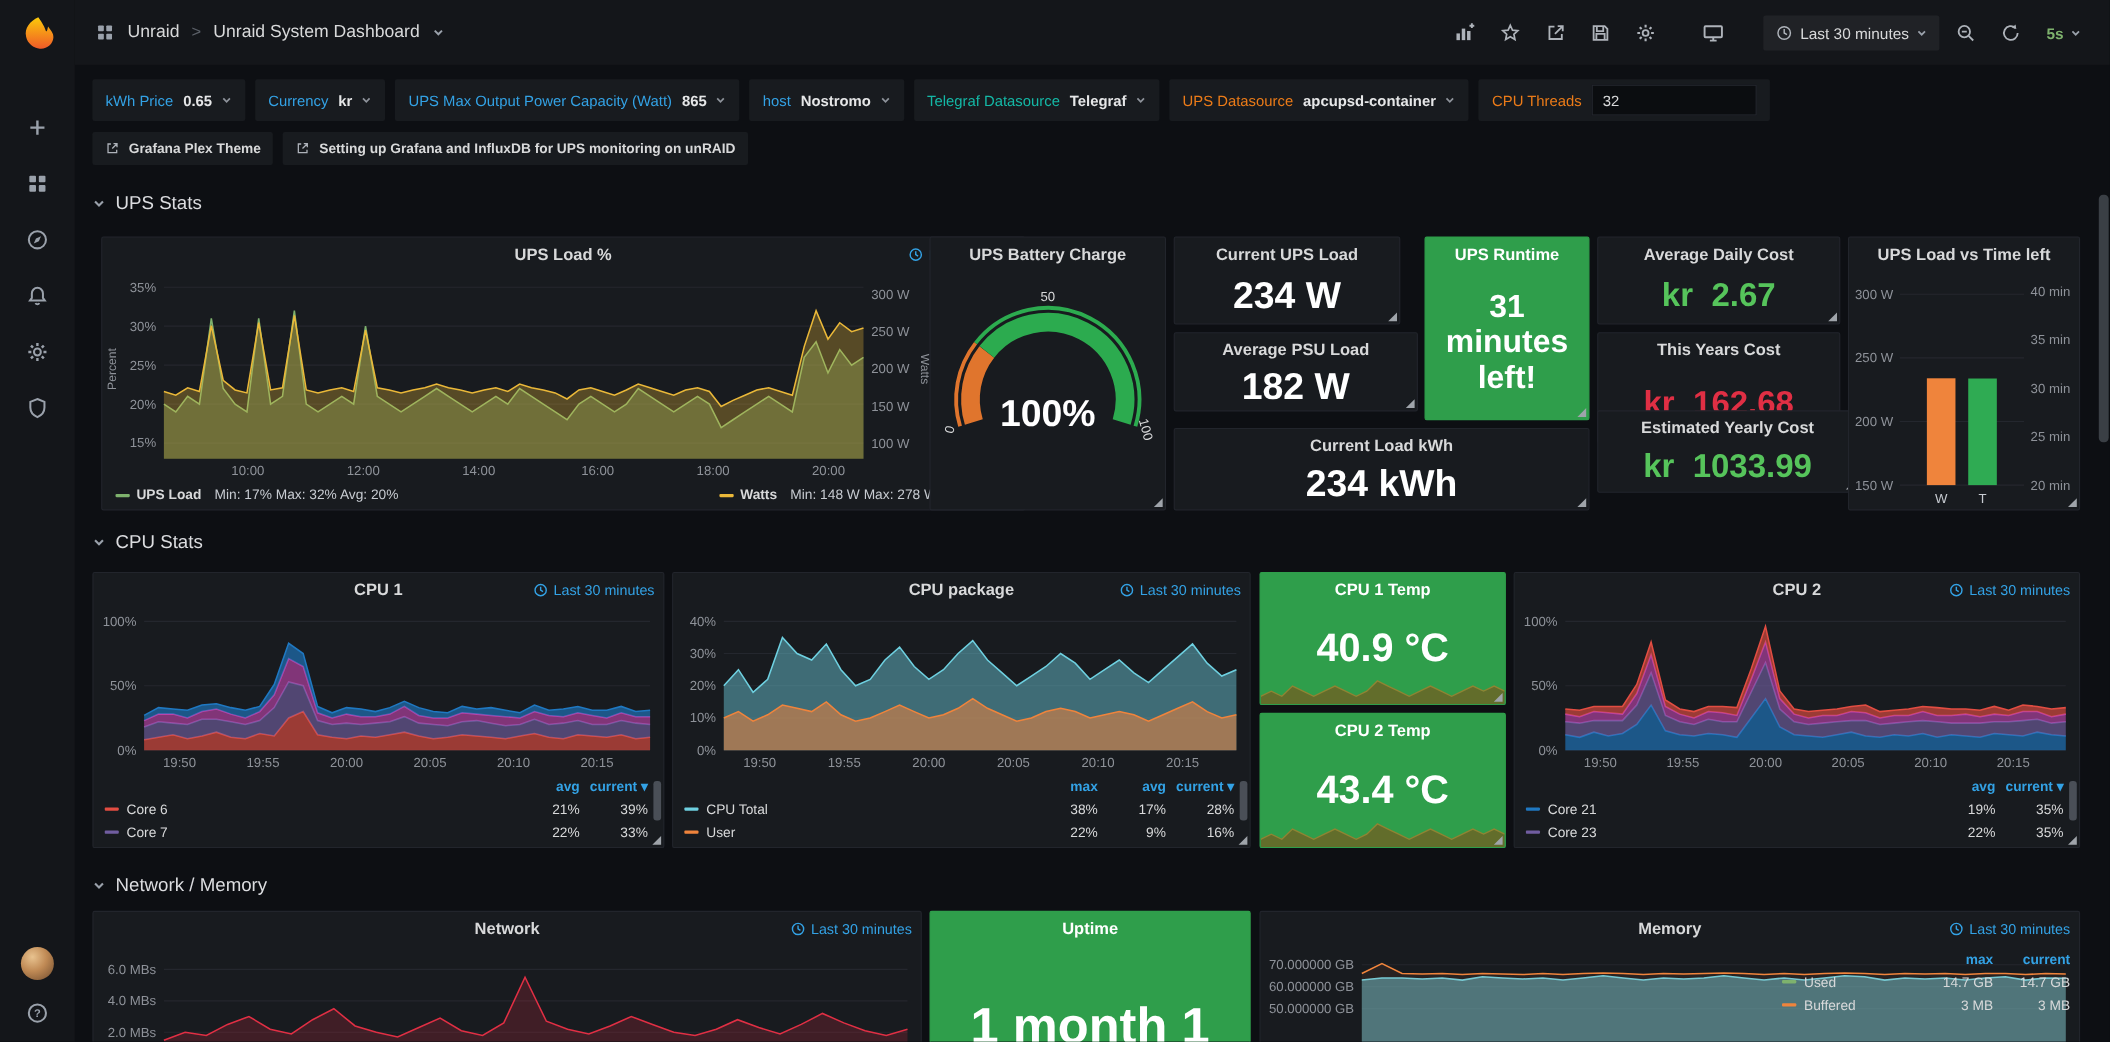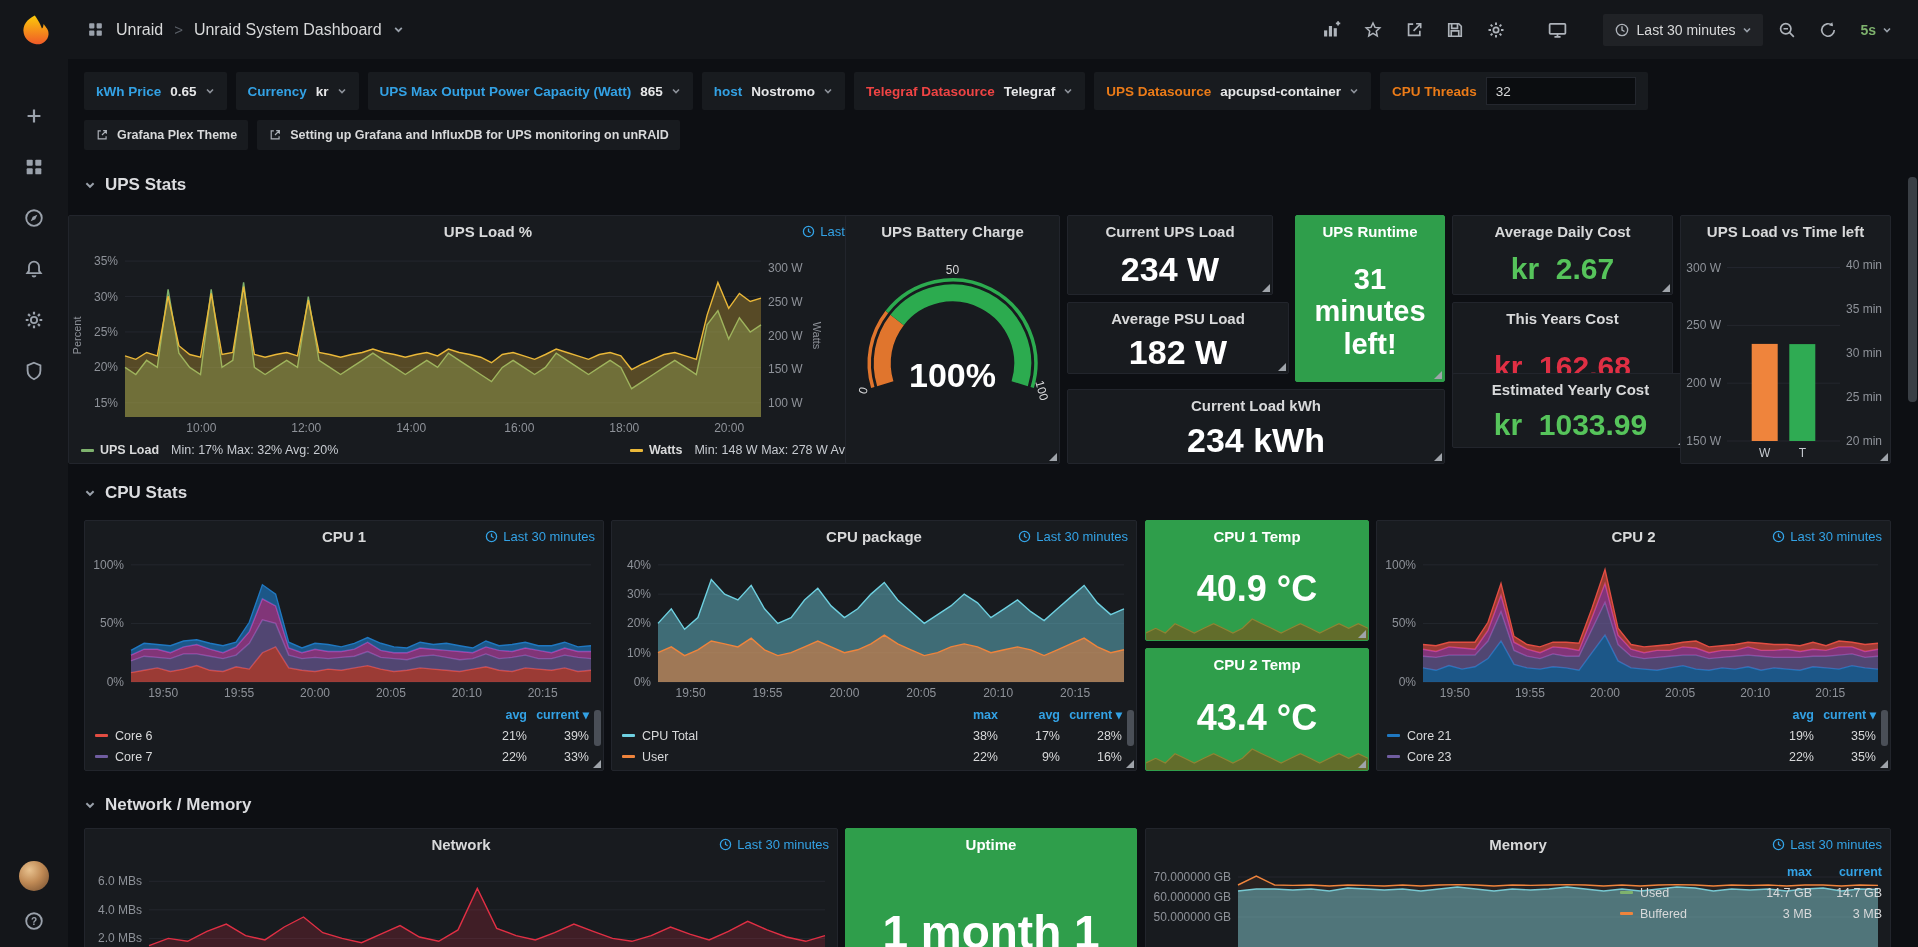"kWh Price" .var-label { font-weight: 700 -> 400 }
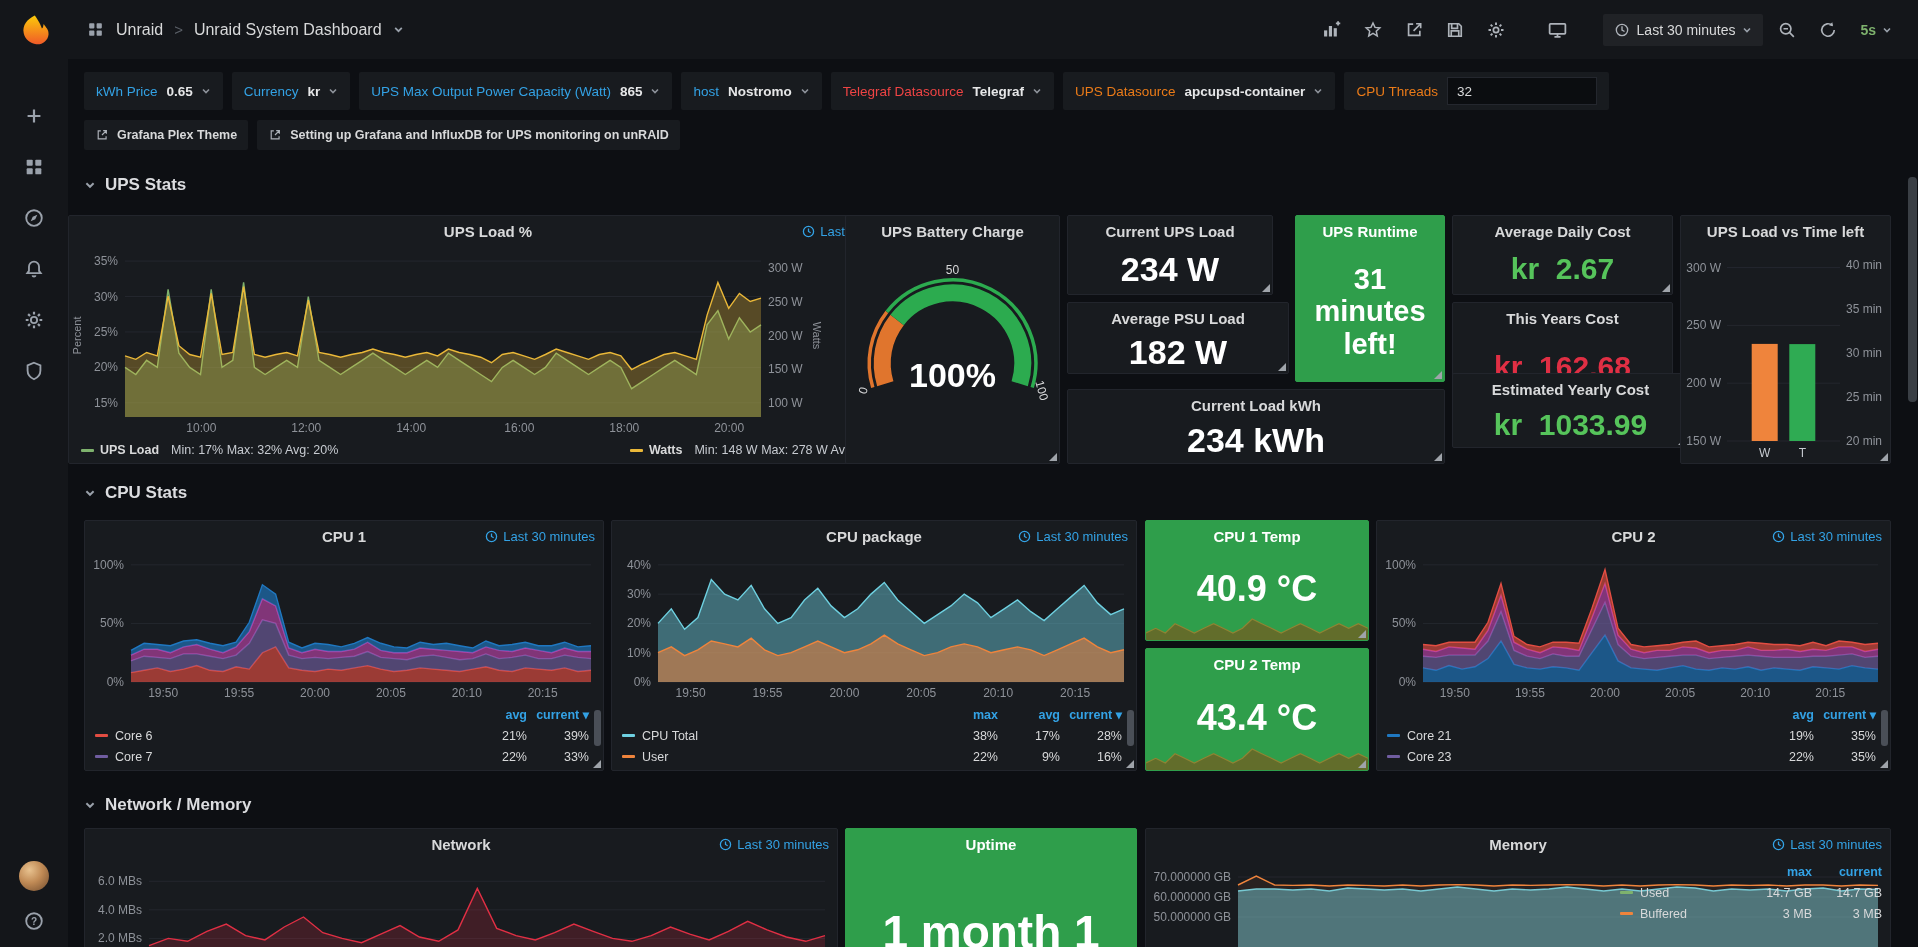"Telegraf Datasource" span.var-label { color: #ef4444 -> #14b8a6 }
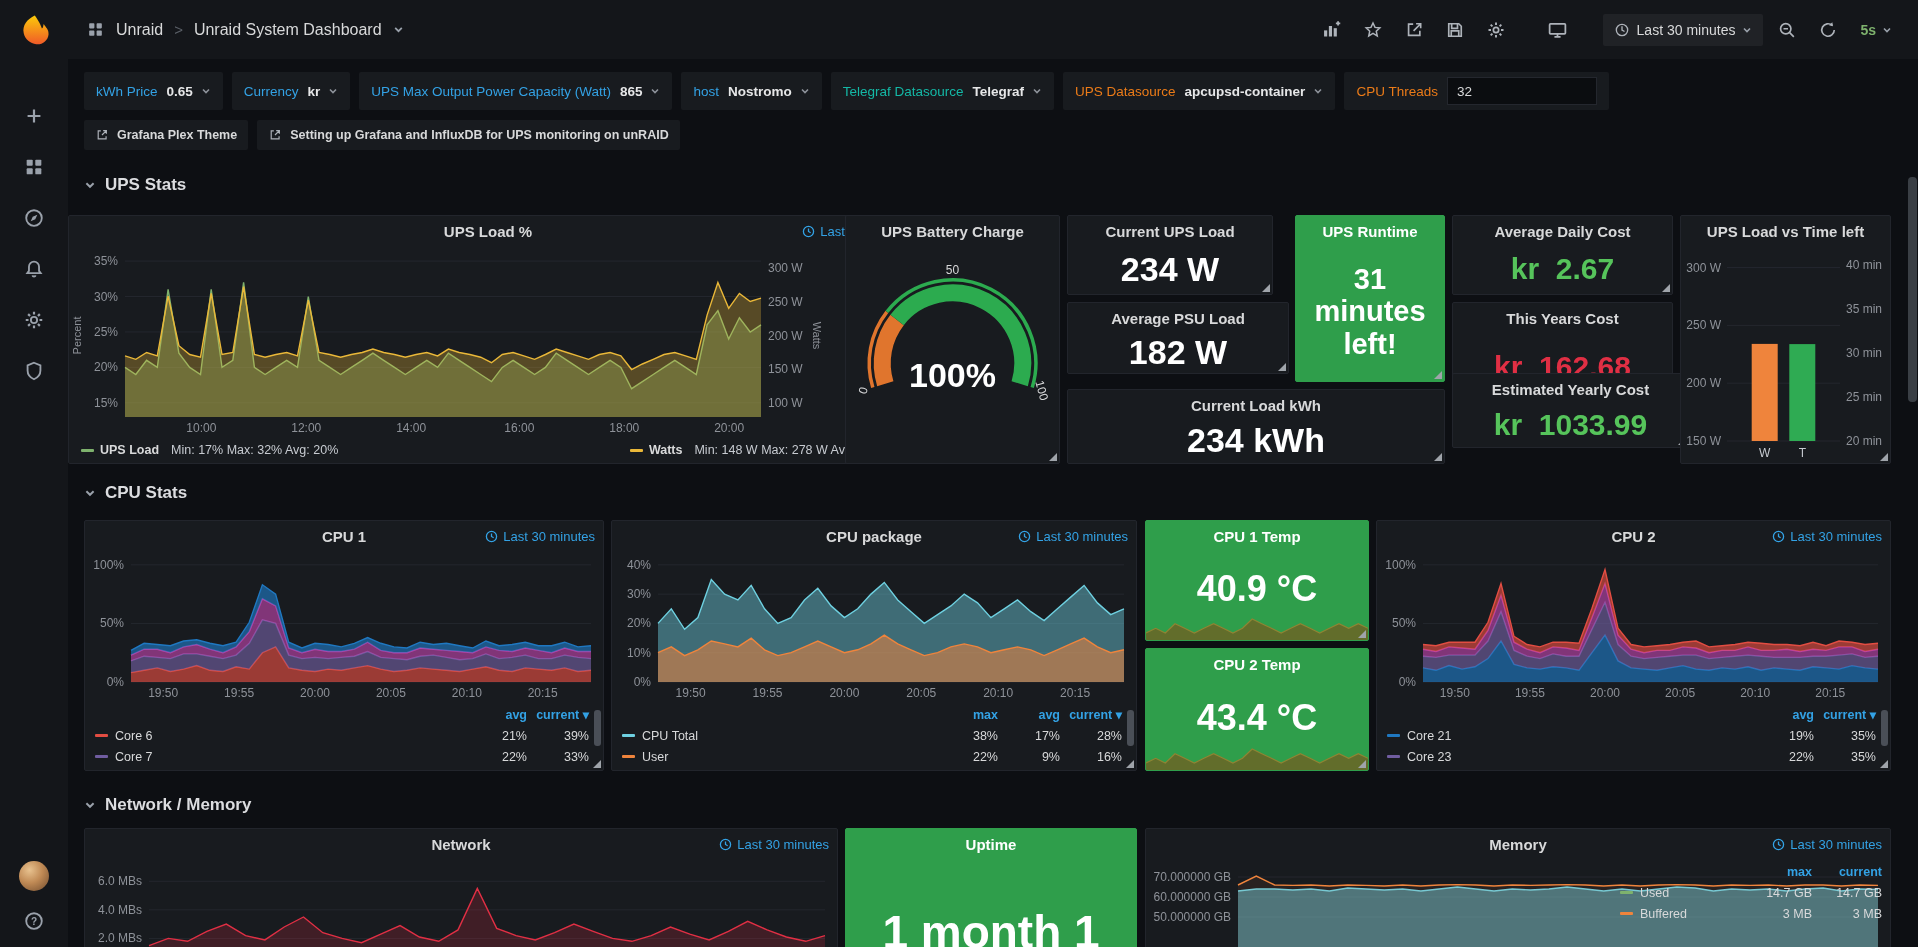"UPS Stats" .sec { font-weight: 700 -> 400 }
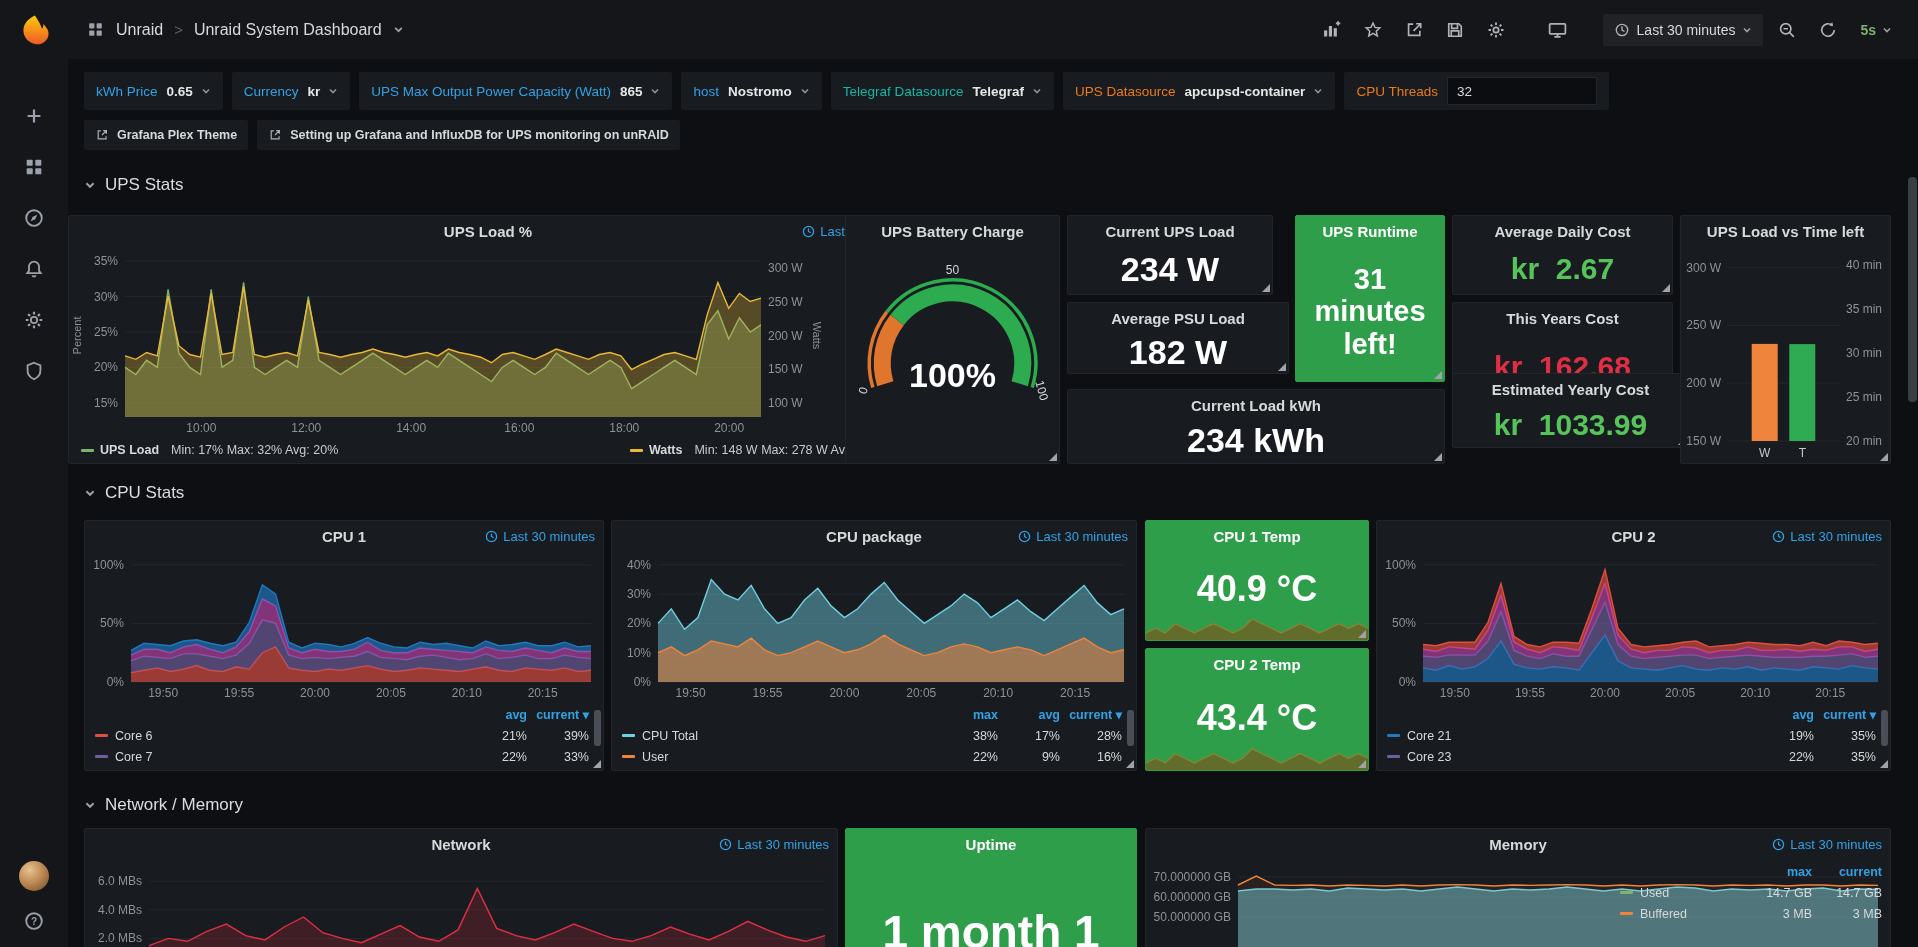"UPS Load %" section.panel { left: 0 -> 24px }
